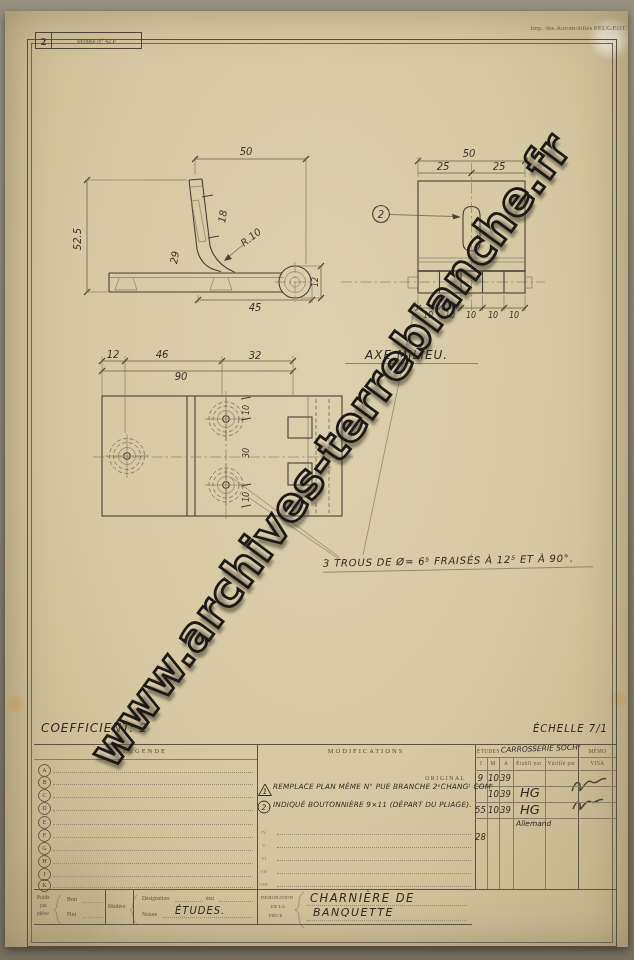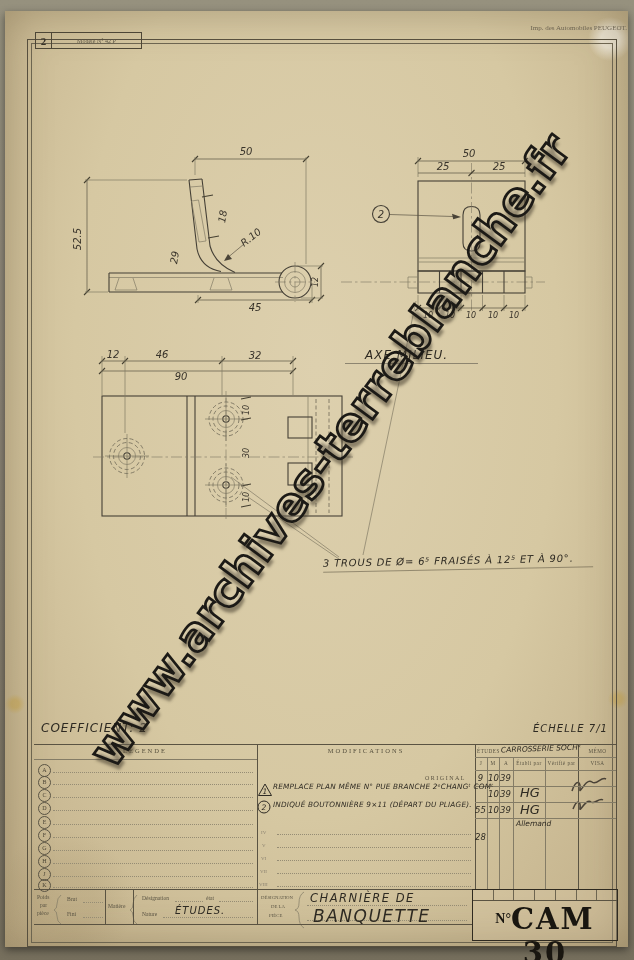"BANQUETTE" div.cellhw { font-size: 17px -> 11px }
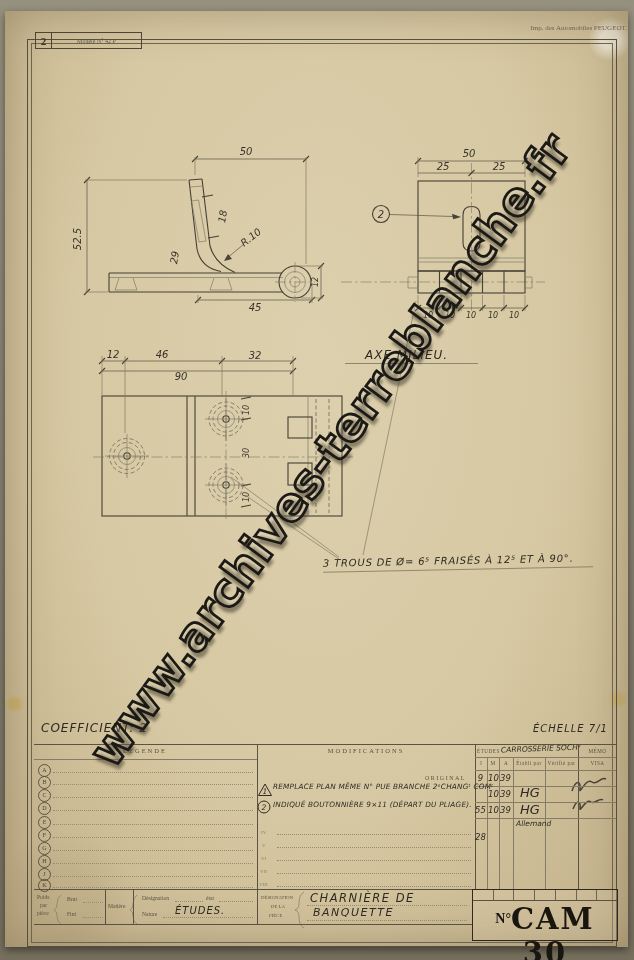"N°CAM 30" div.cam-box { html: <div> <div> <div></div> <div></div> <div></div> <div></div> <div></div> <div></div> <div></div> </div> <div> <span>N°</span><span>CAM 30</span> </div> </div> -> none }
